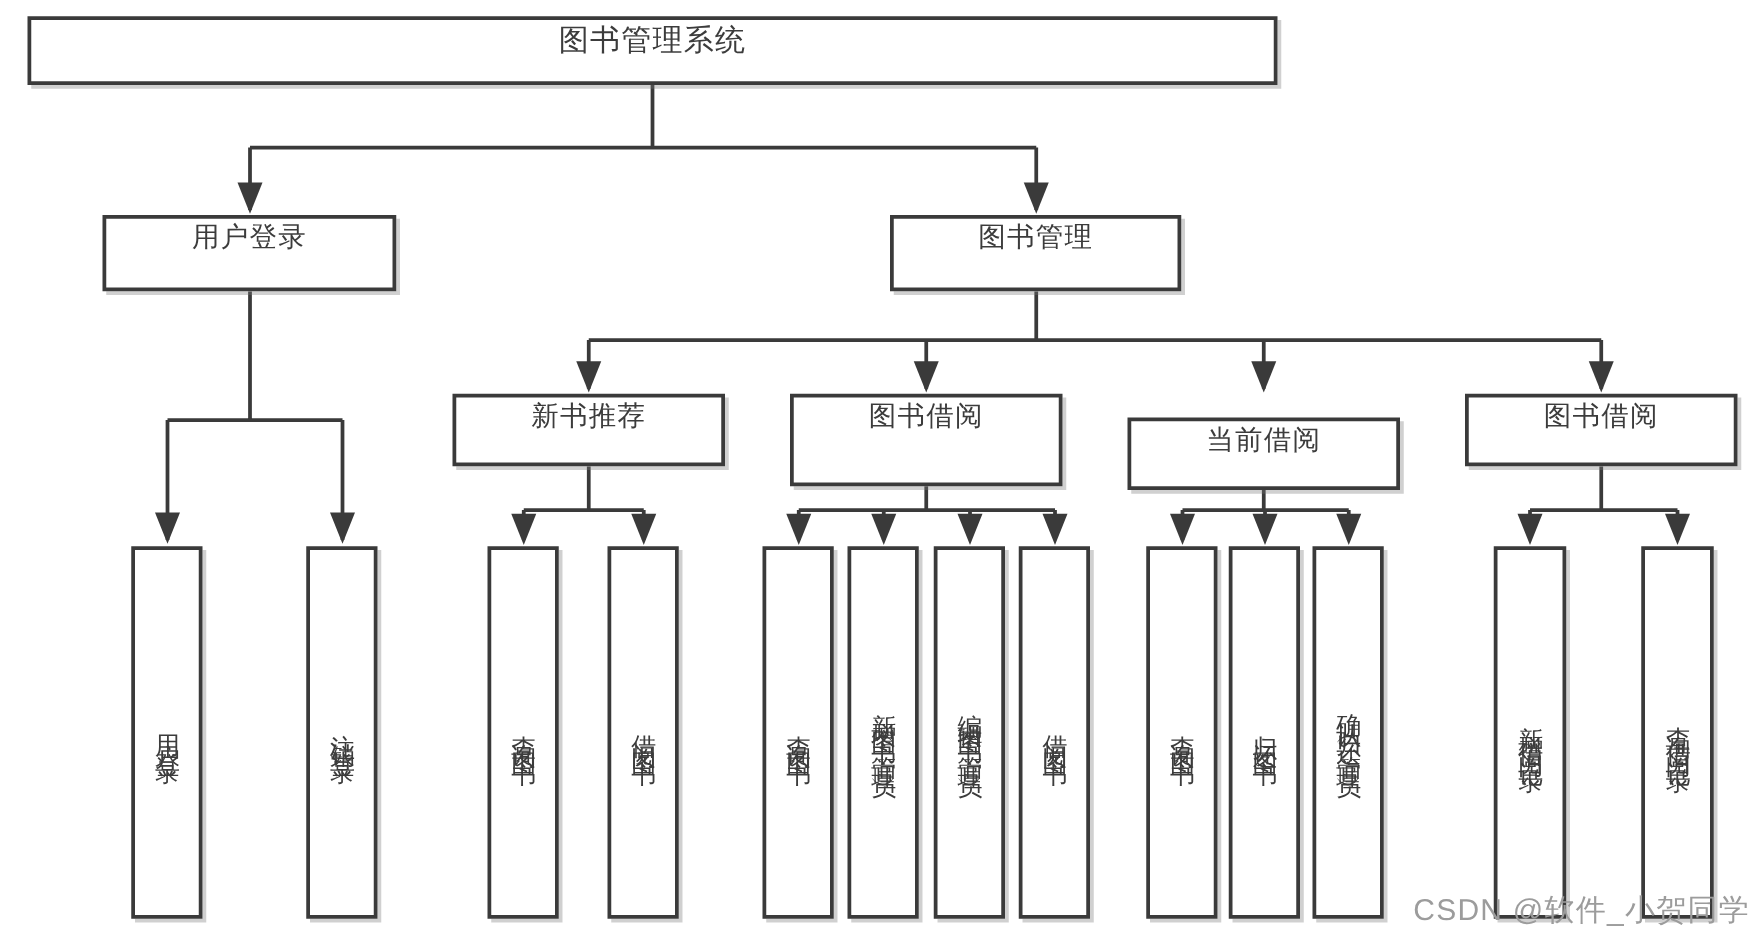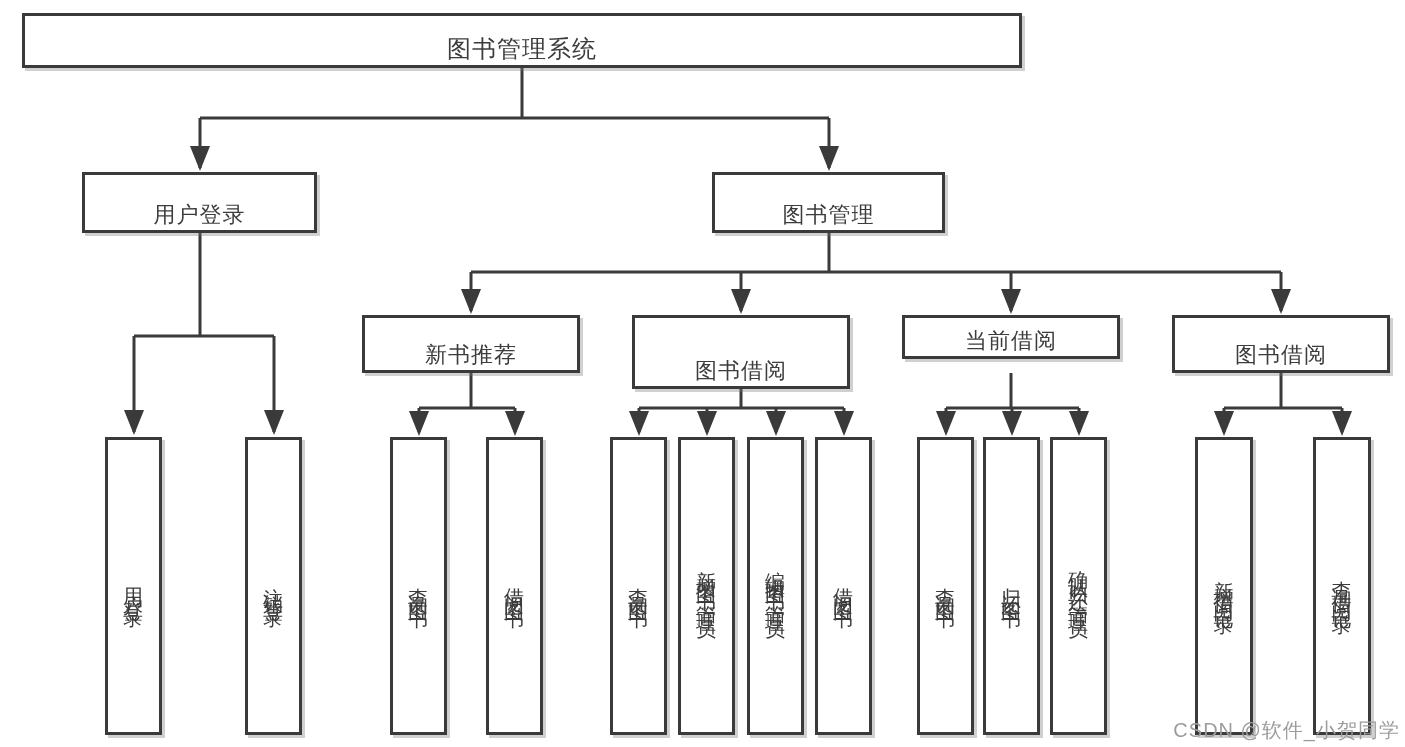"图书管理系统" .hnode { align-items: flex-end -> flex-start }
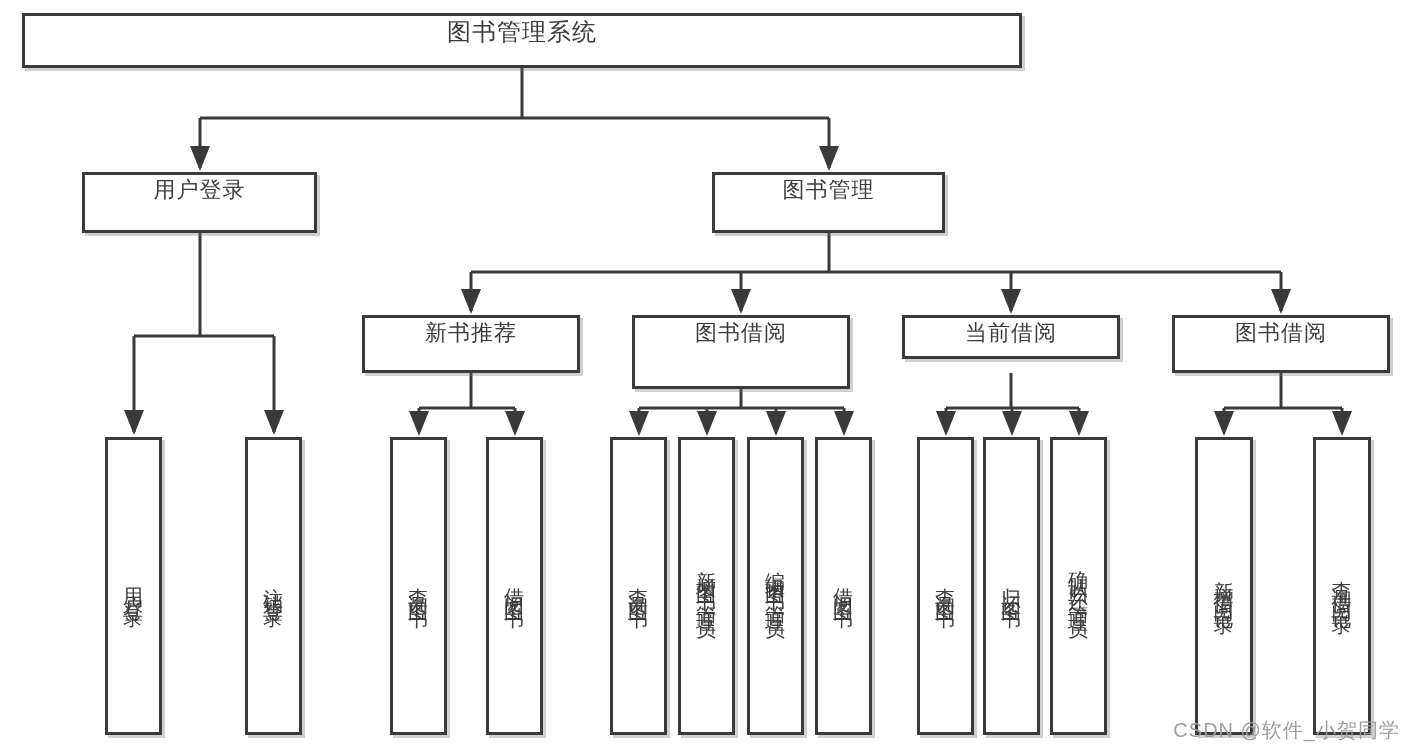"当前借阅" div.hnode { height: 44px -> 58px; top: 315px -> 334px }
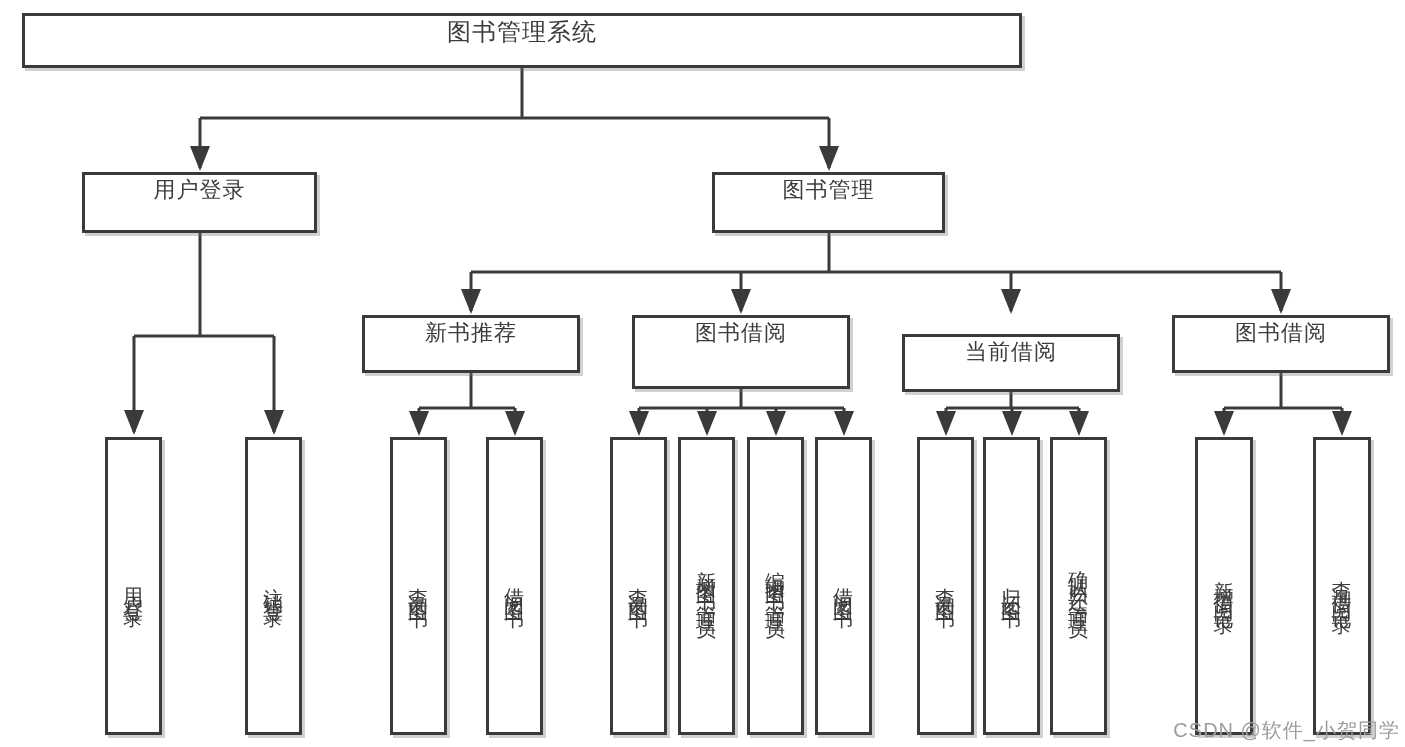"CSDN @软件_小贺同学" .watermark { font-size: 20px -> 24px }
